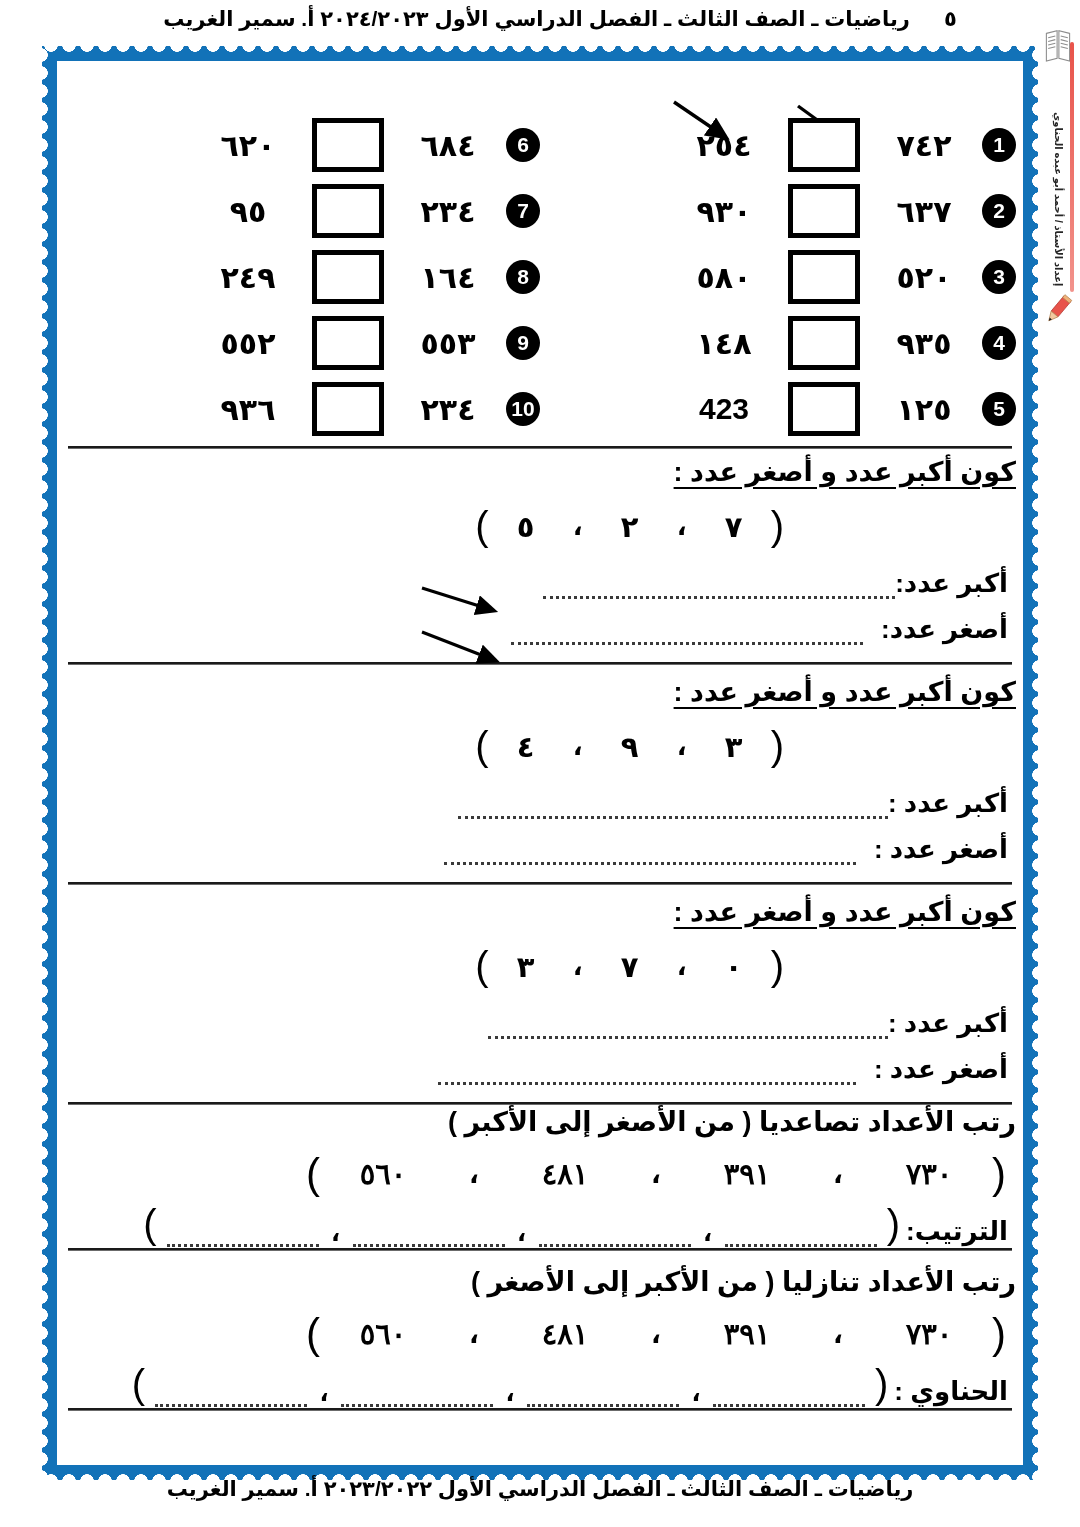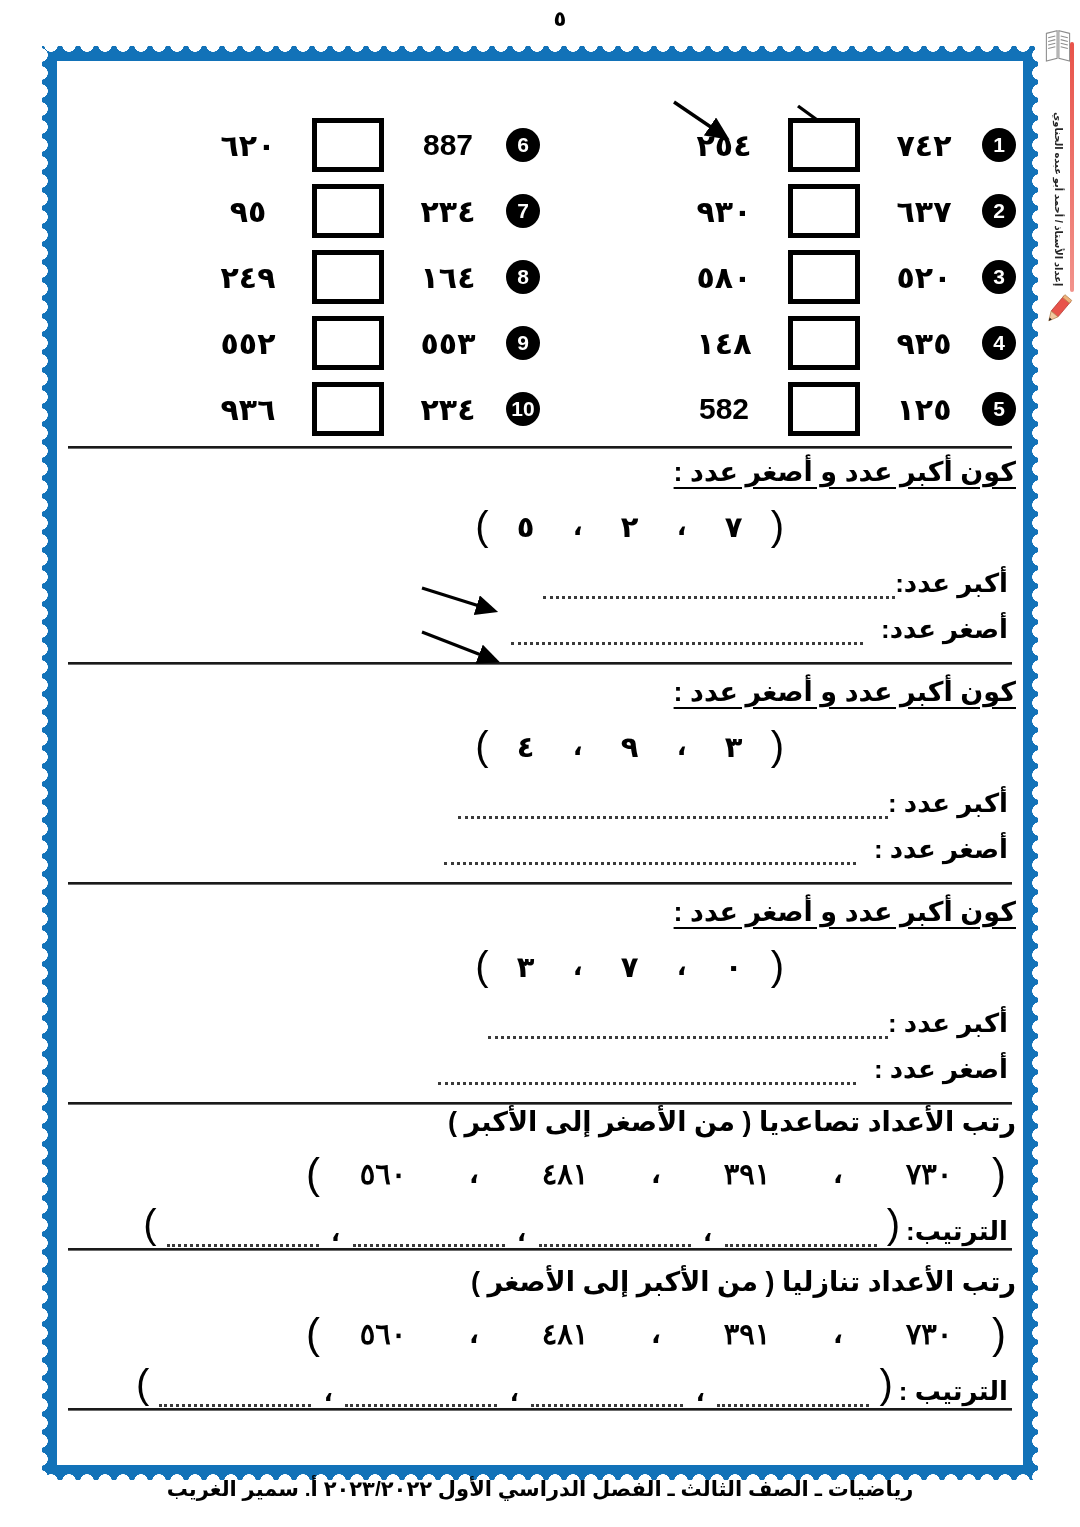"رياضيات ـ الصف الثالث ـ الفصل الدراسي الأول ٢٠٢٤/٢٠٢٣" span { html: none -> <span>رياضيات ـ الصف الثالث ـ الفصل الدراسي الأول ٢٠٢٤/٢٠٢٣ أ. سمير الغريب</span> }
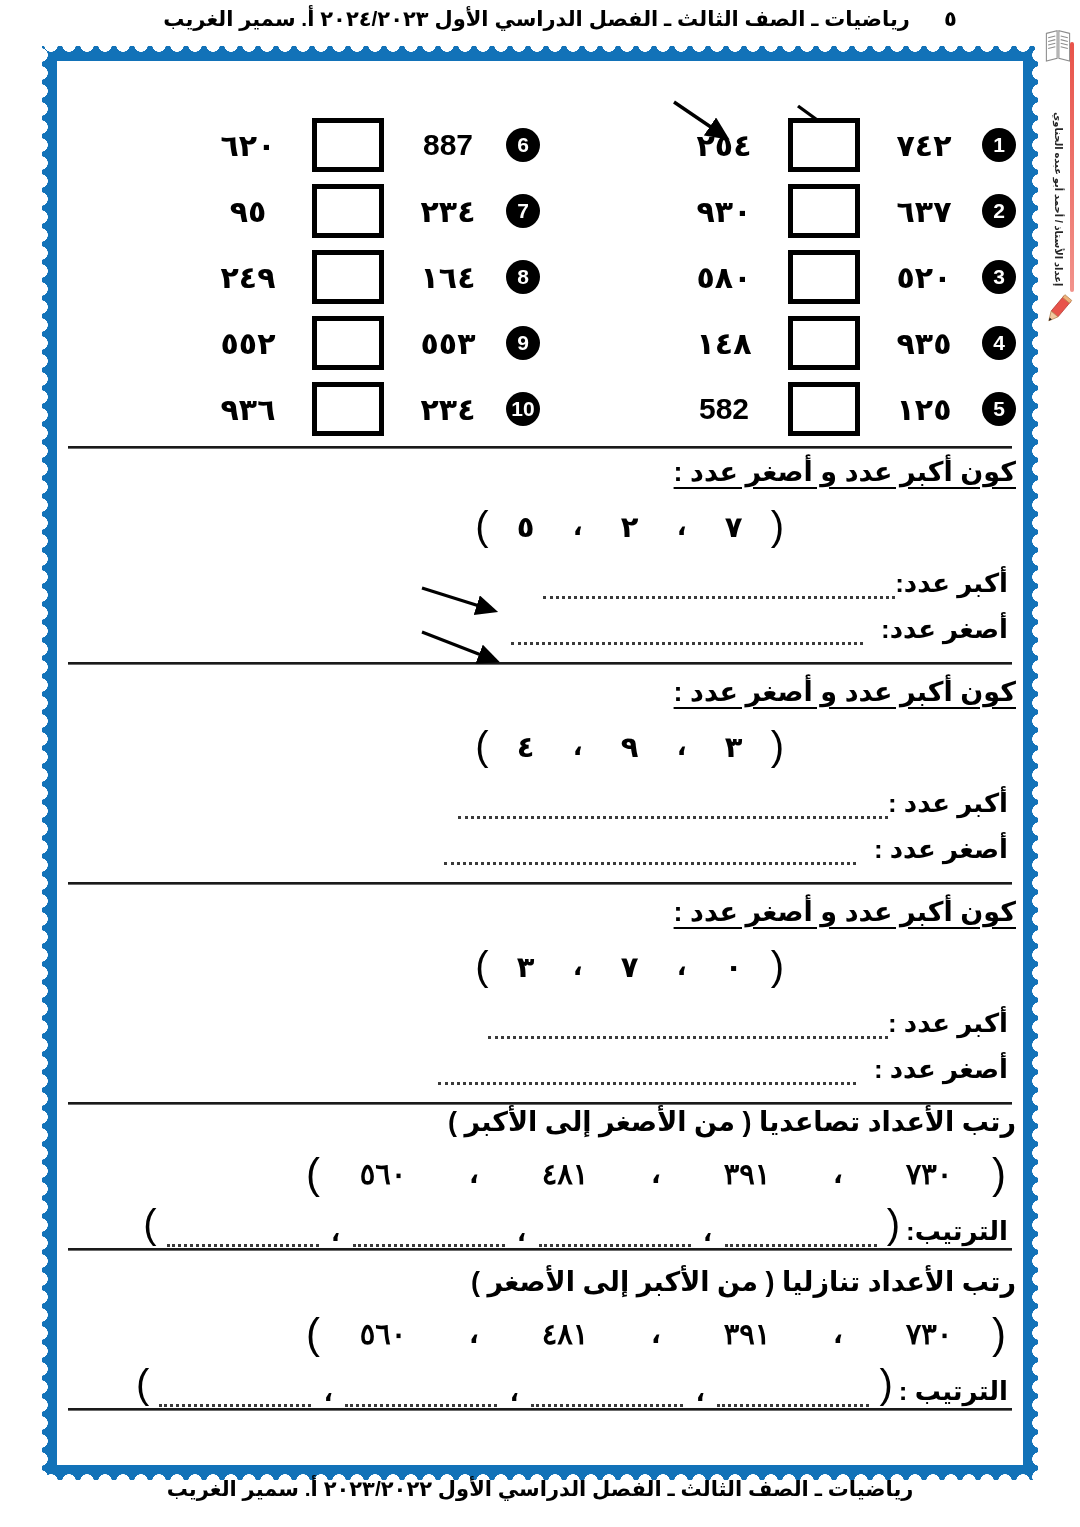"887" div.cmp-num { text: 887 -> ٦٨٤ }
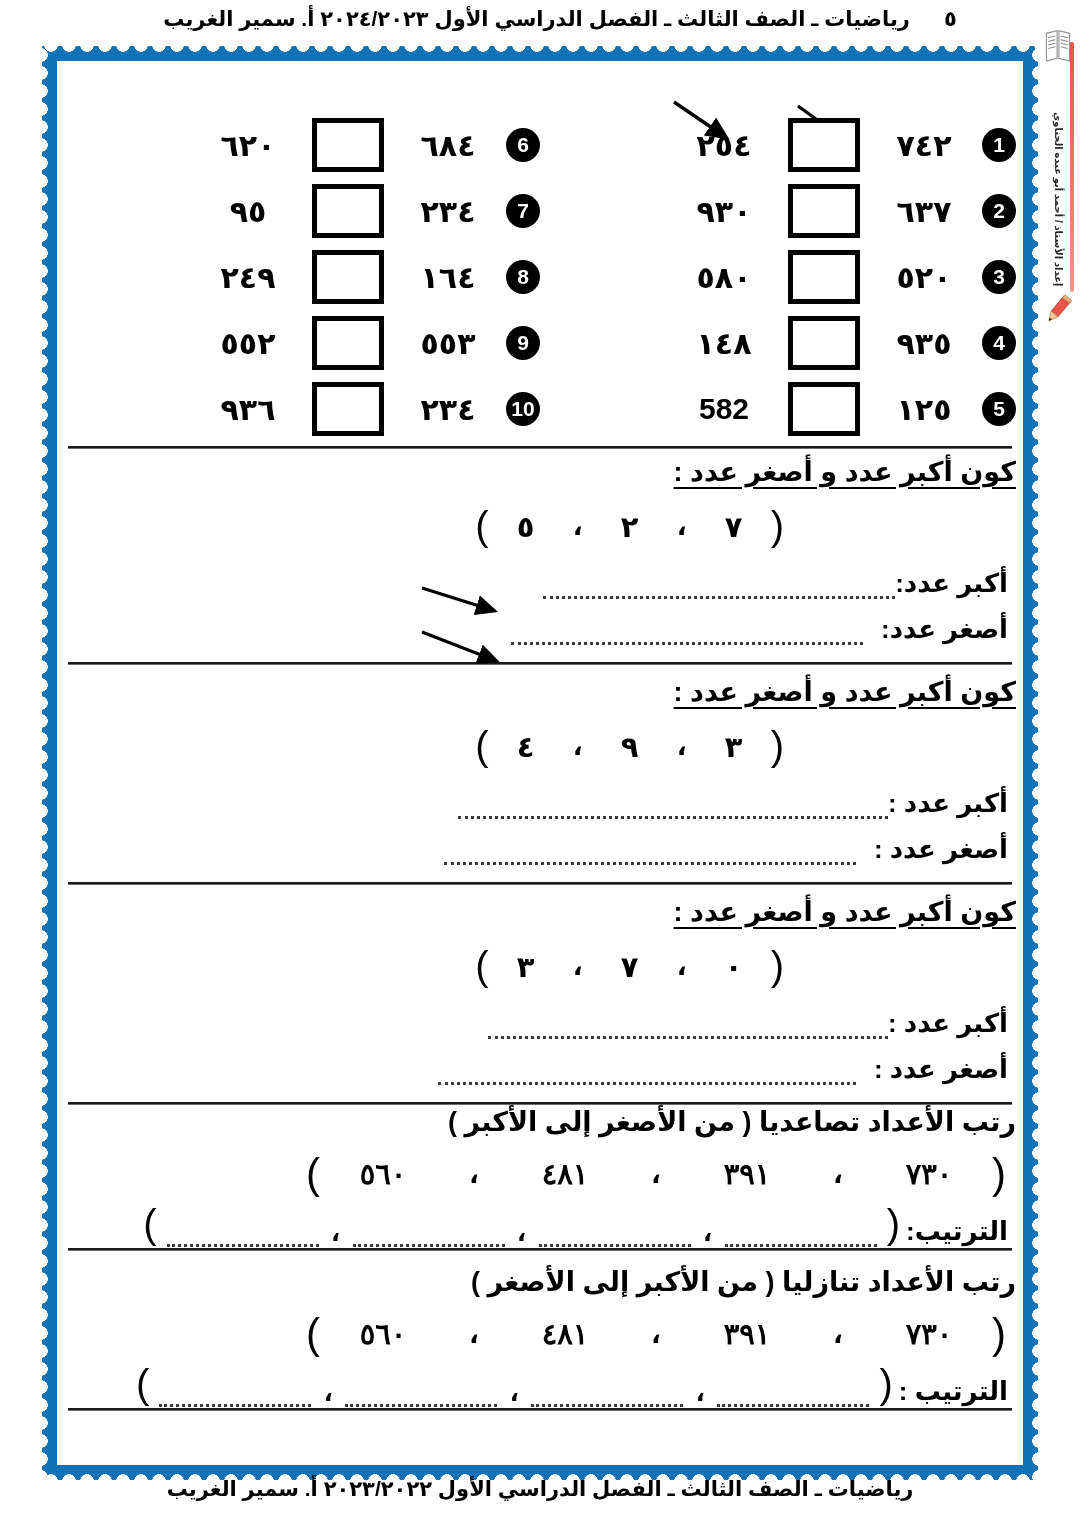"582" div.cmp-num { text: 582 -> 423 }
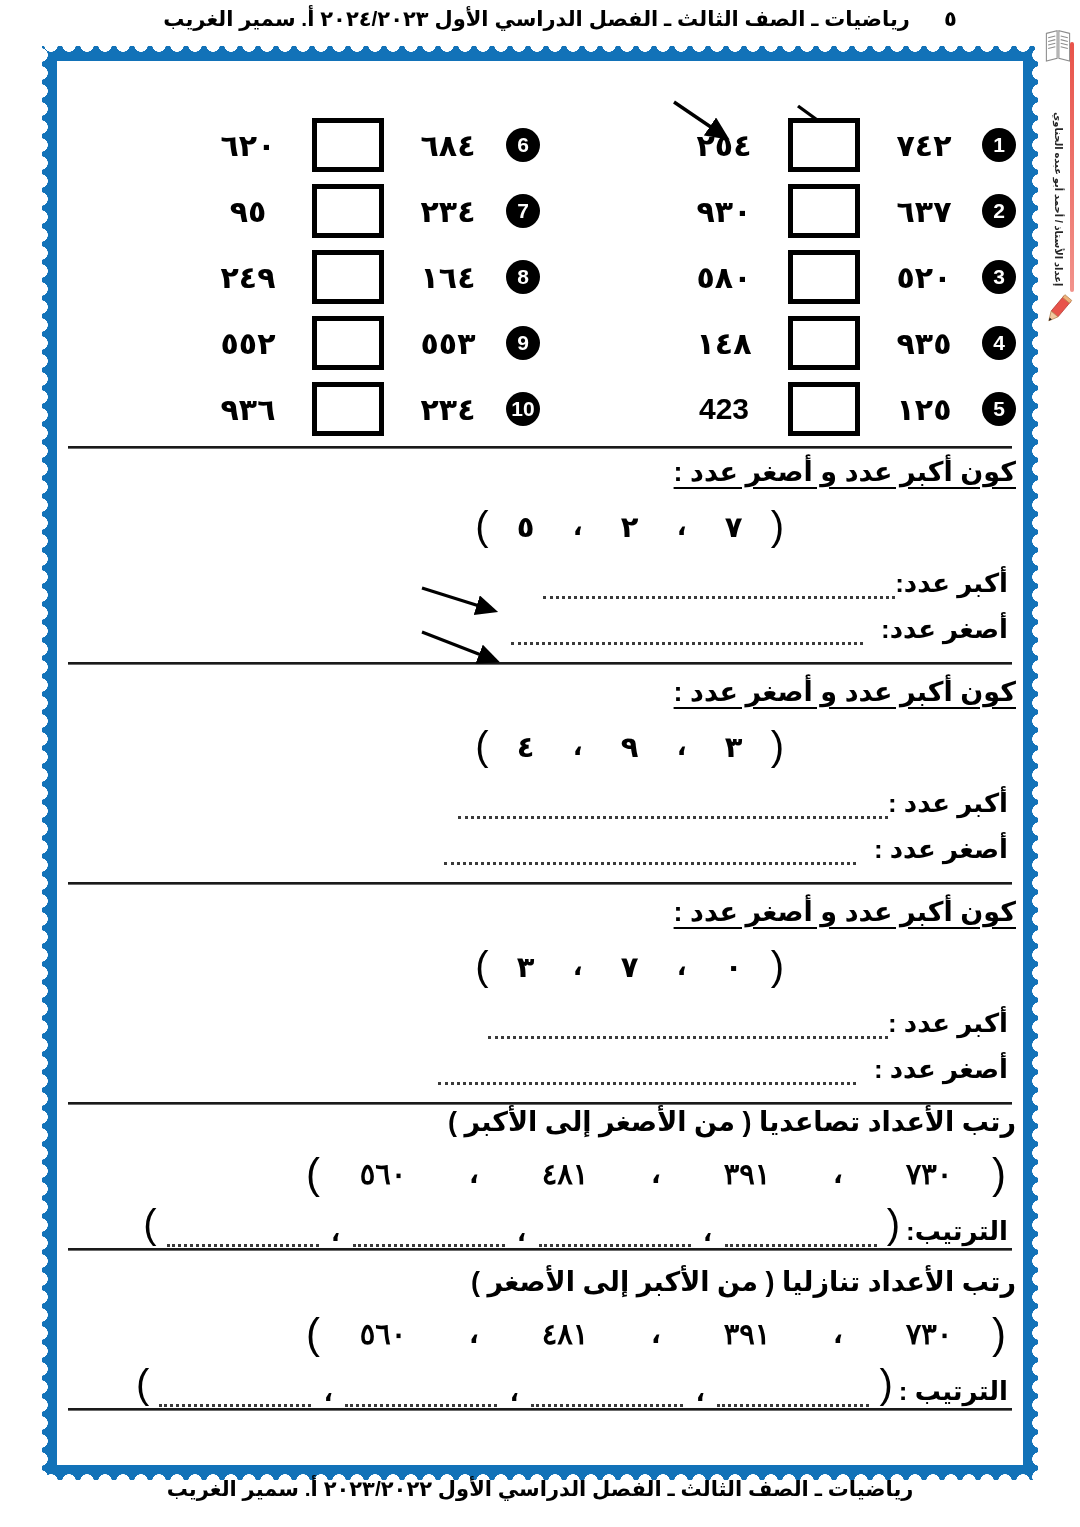"الترتيب :" span.ans-label { text: الترتيب -> الحناوي }
